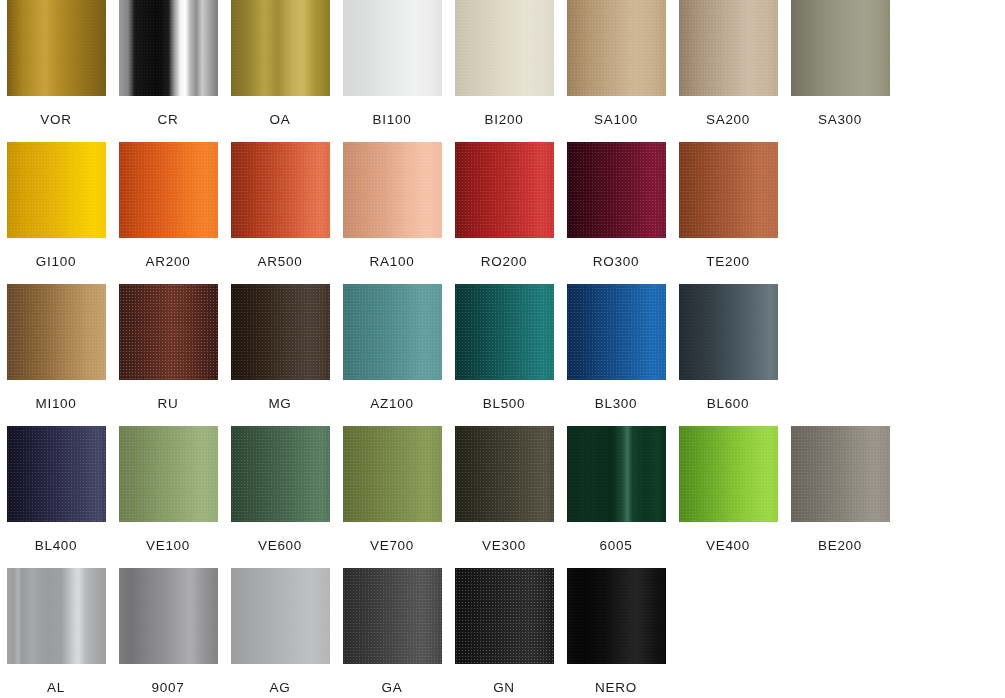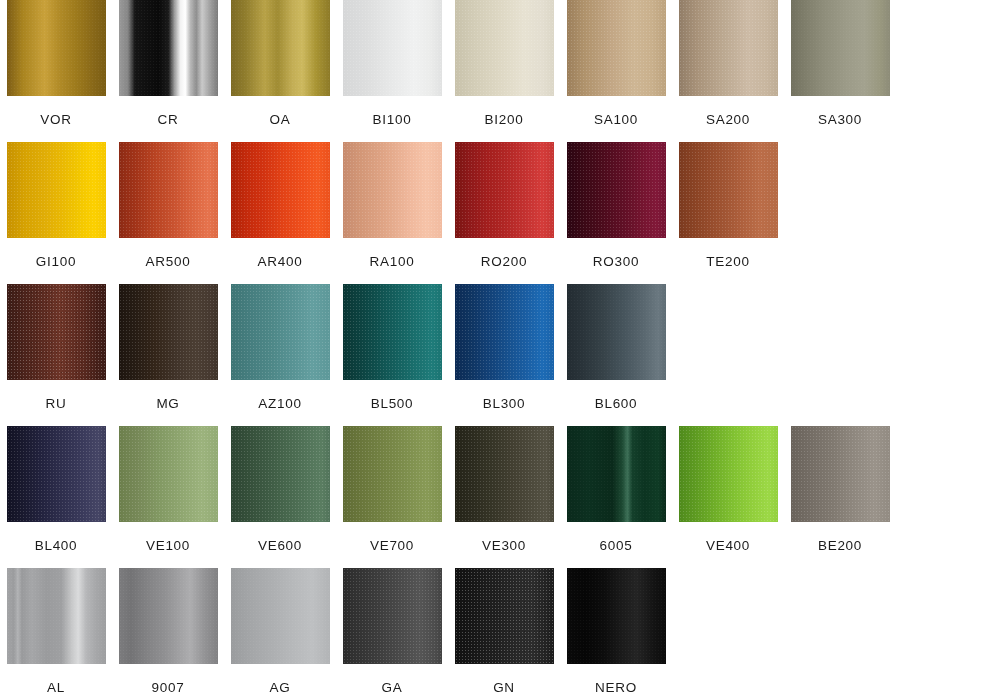"AR200" div.swatch-cell { html: none -> <div> <div> <div></div> </div> <div>AR200</div> </div> }
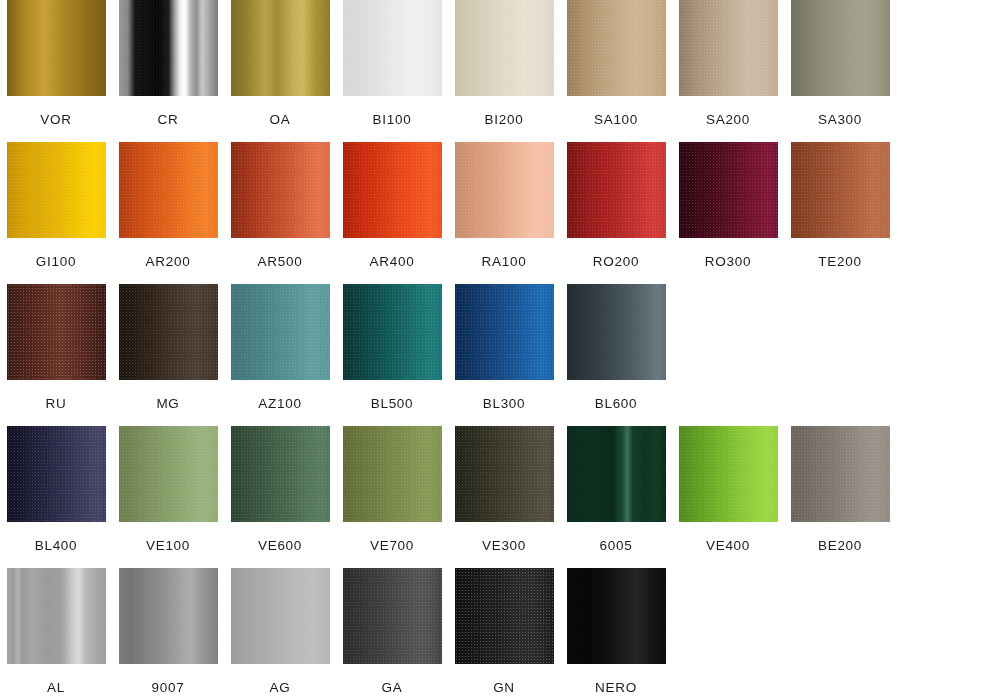"AR400" div.swatch-cell { html: <div> <div> <div></div> </div> <div>AR400</div> </div> -> none }
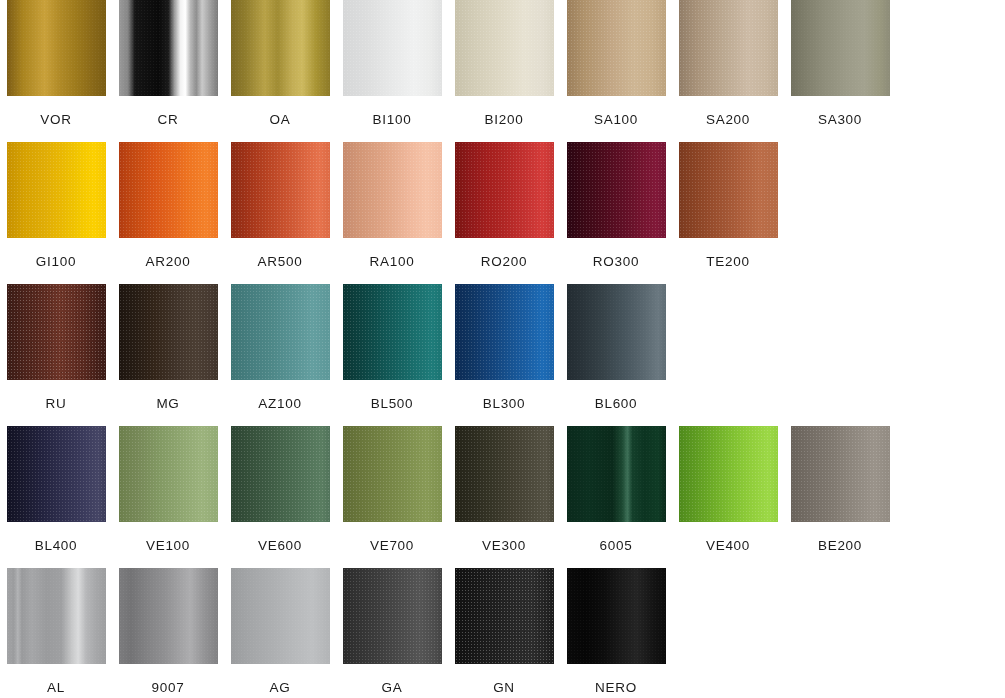"MI100" div.swatch-cell { html: none -> <div> <div> <div></div> </div> <div>MI100</div> </div> }
